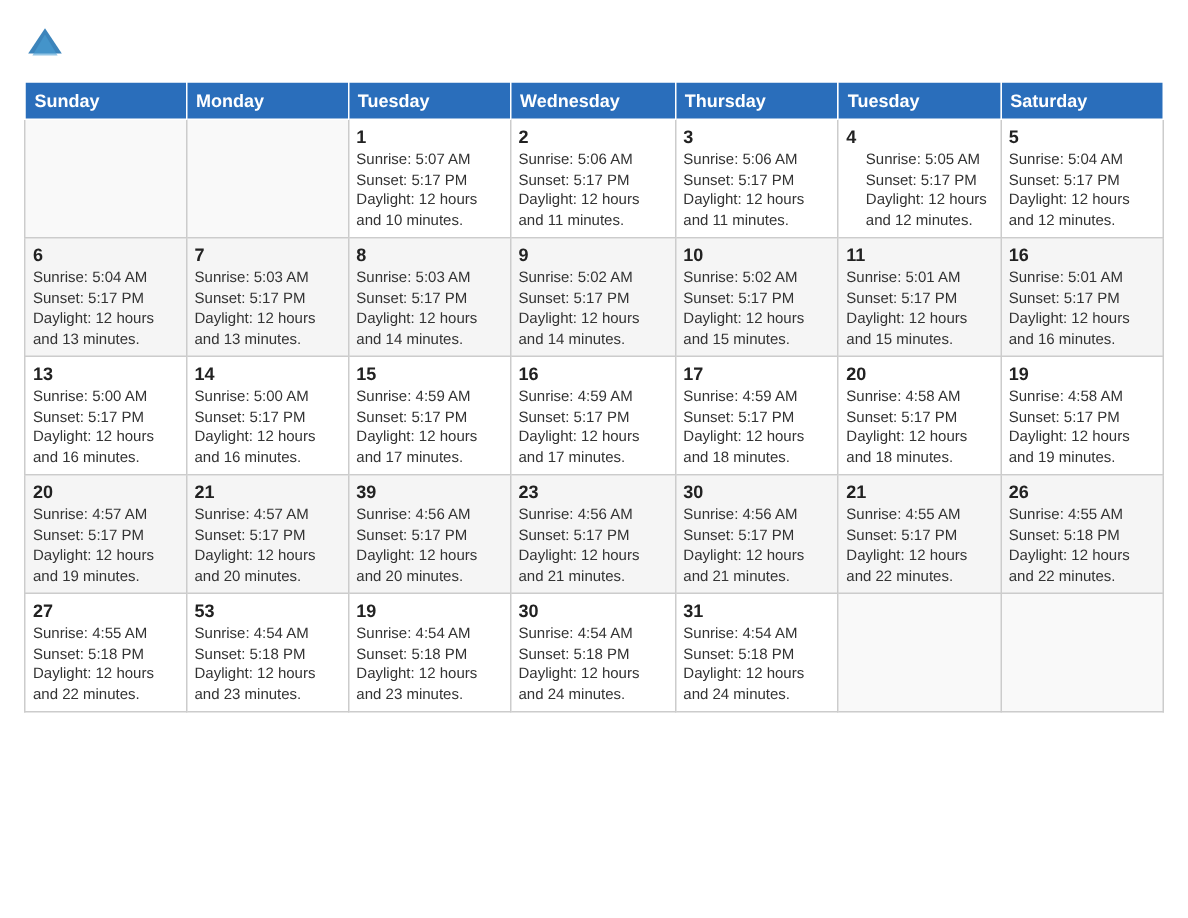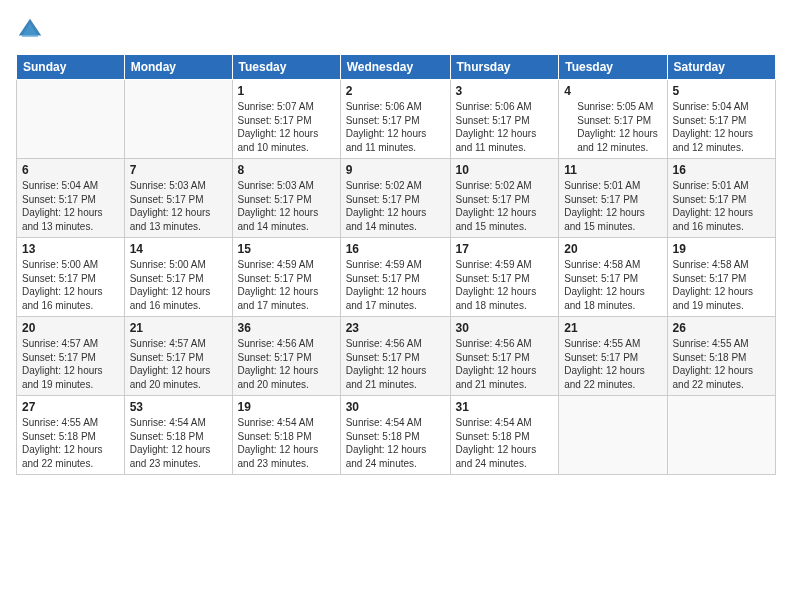"36" div.day-num { text: 36 -> 39 }
